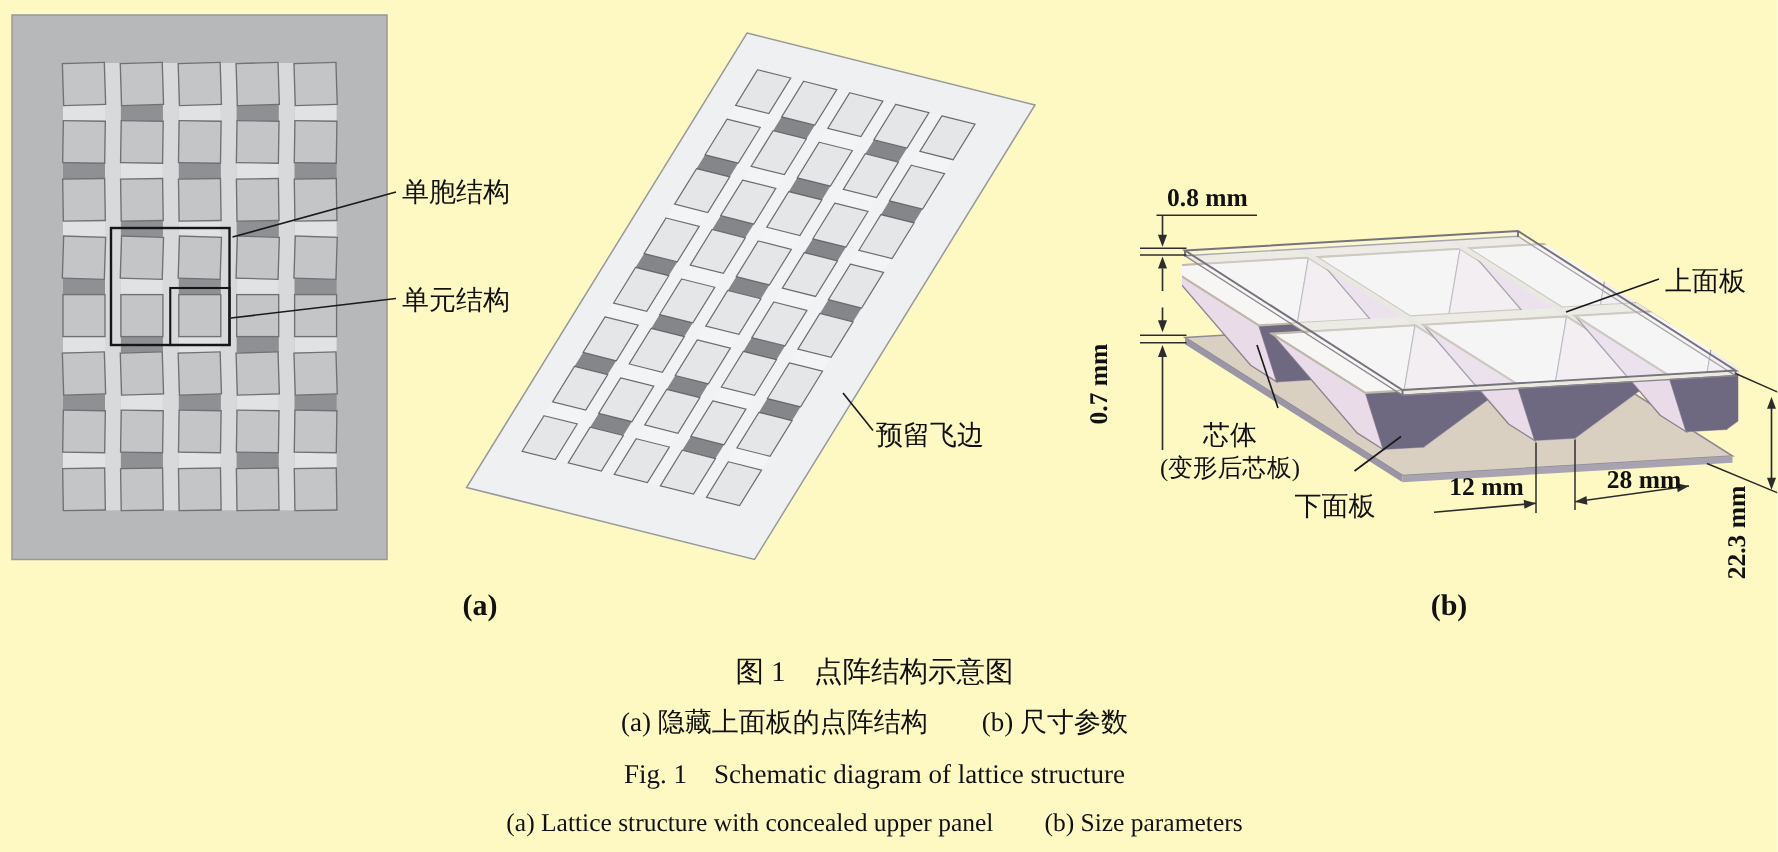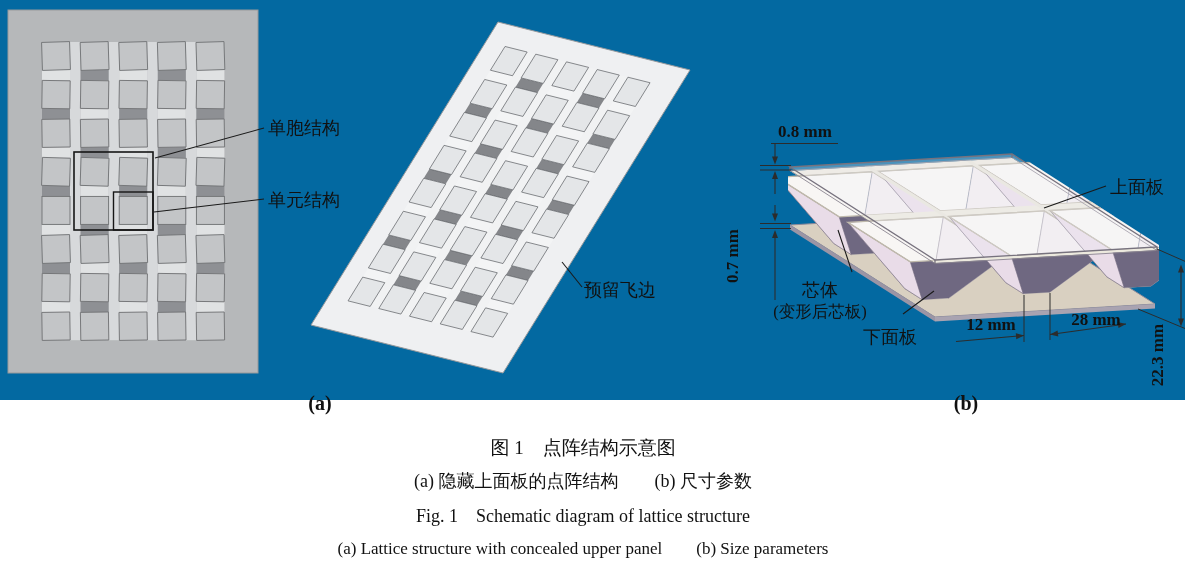"单胞结构" #stage { background: #0369a1 -> #fef9c3; height: 400px -> 568px }
